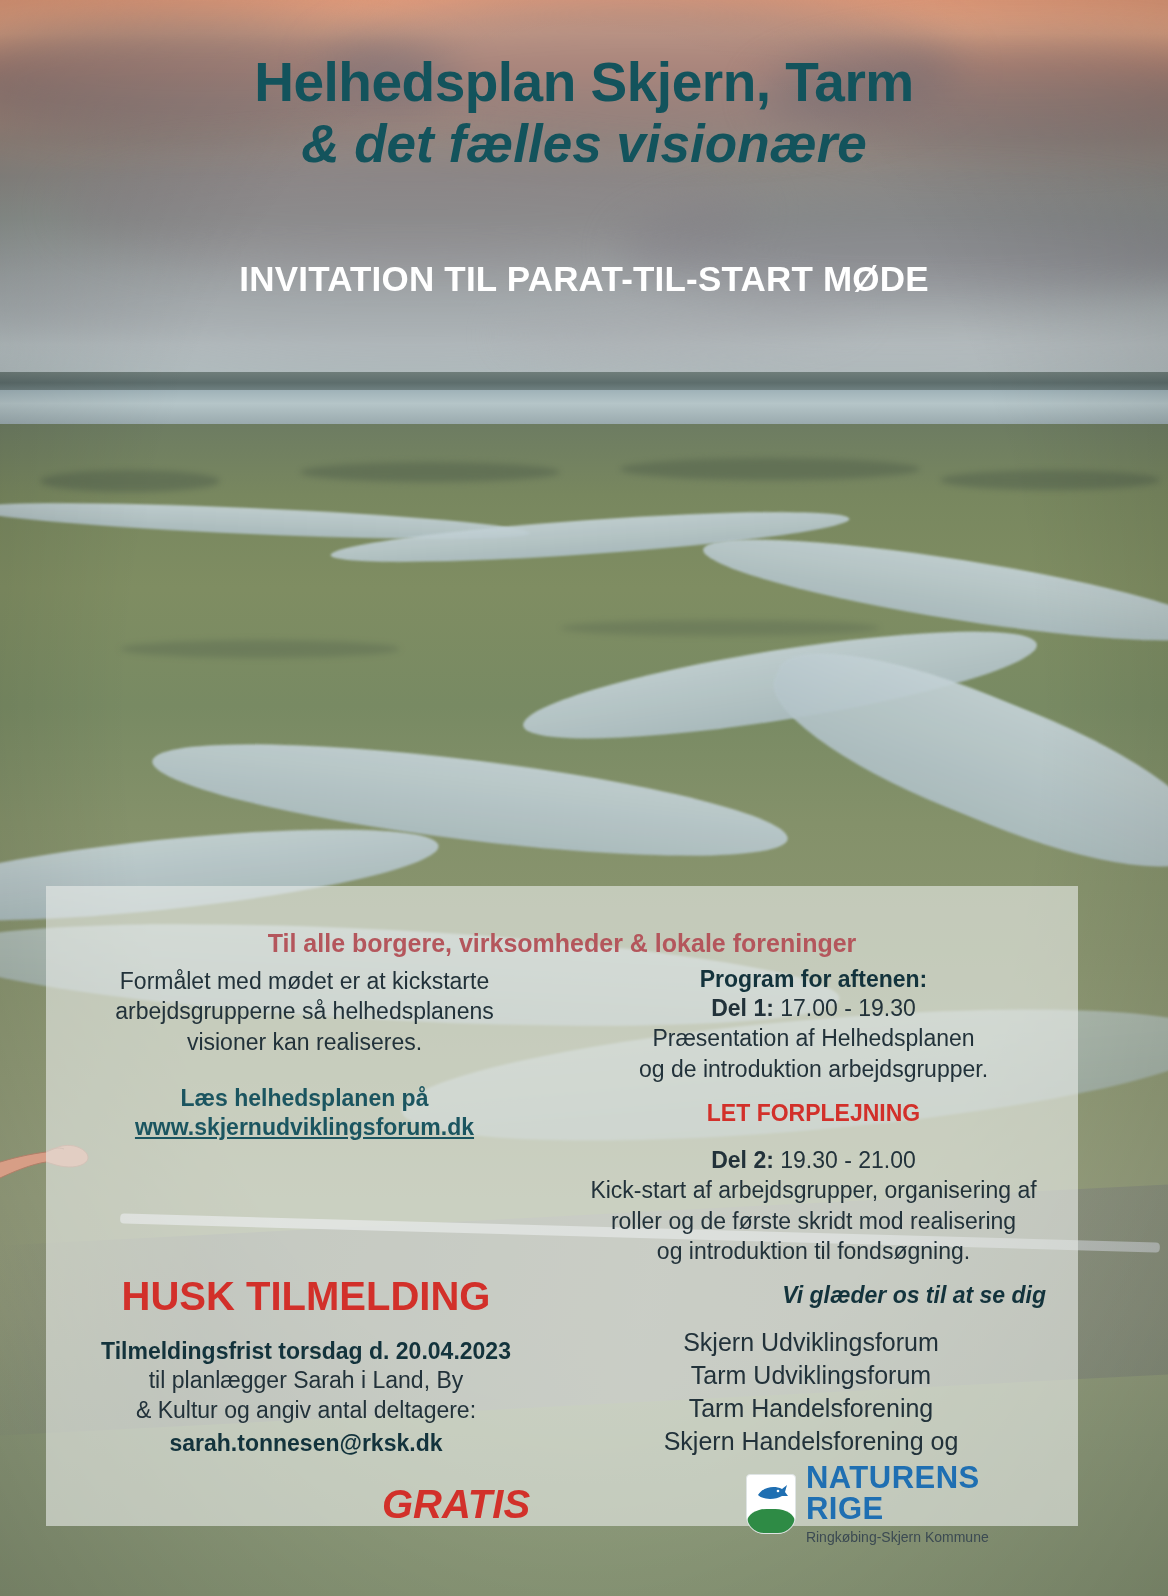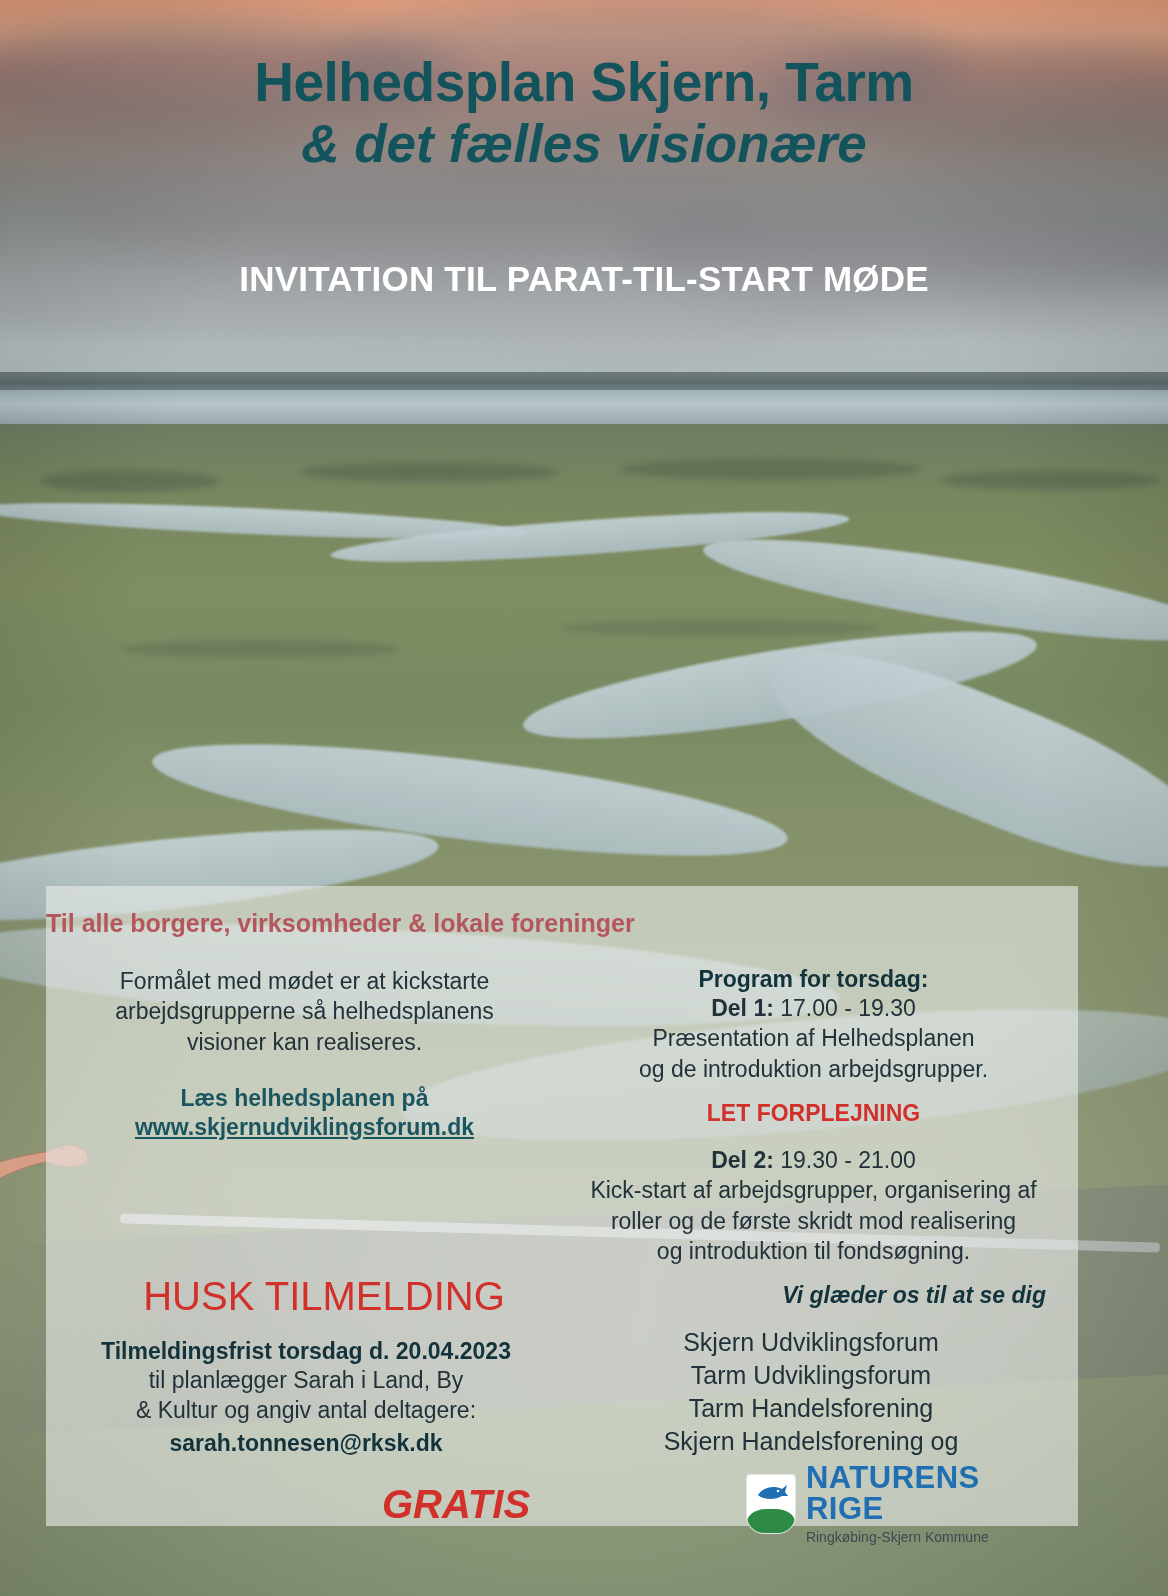"Til alle borgere, virksomheder &" .panel-heading { padding-top: 23px -> 43px; text-align: none -> center }
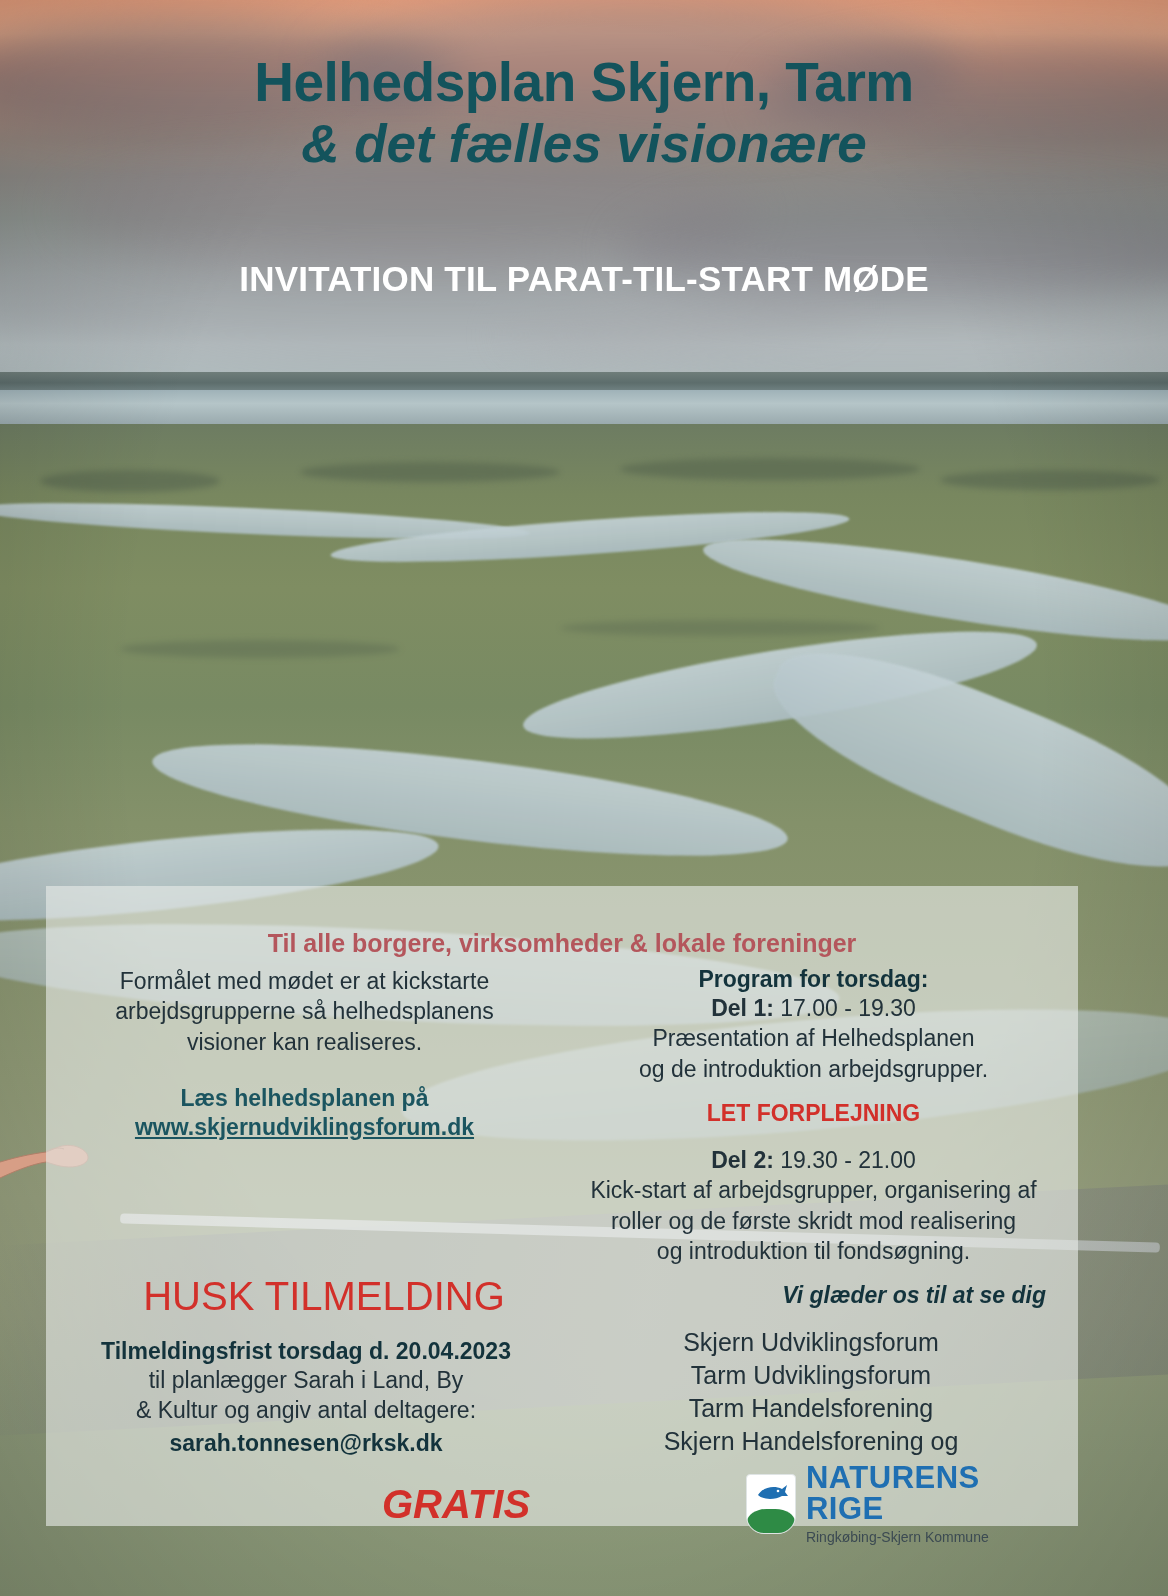"Program for torsdag:" div.prog-title { text: torsdag -> aftenen }
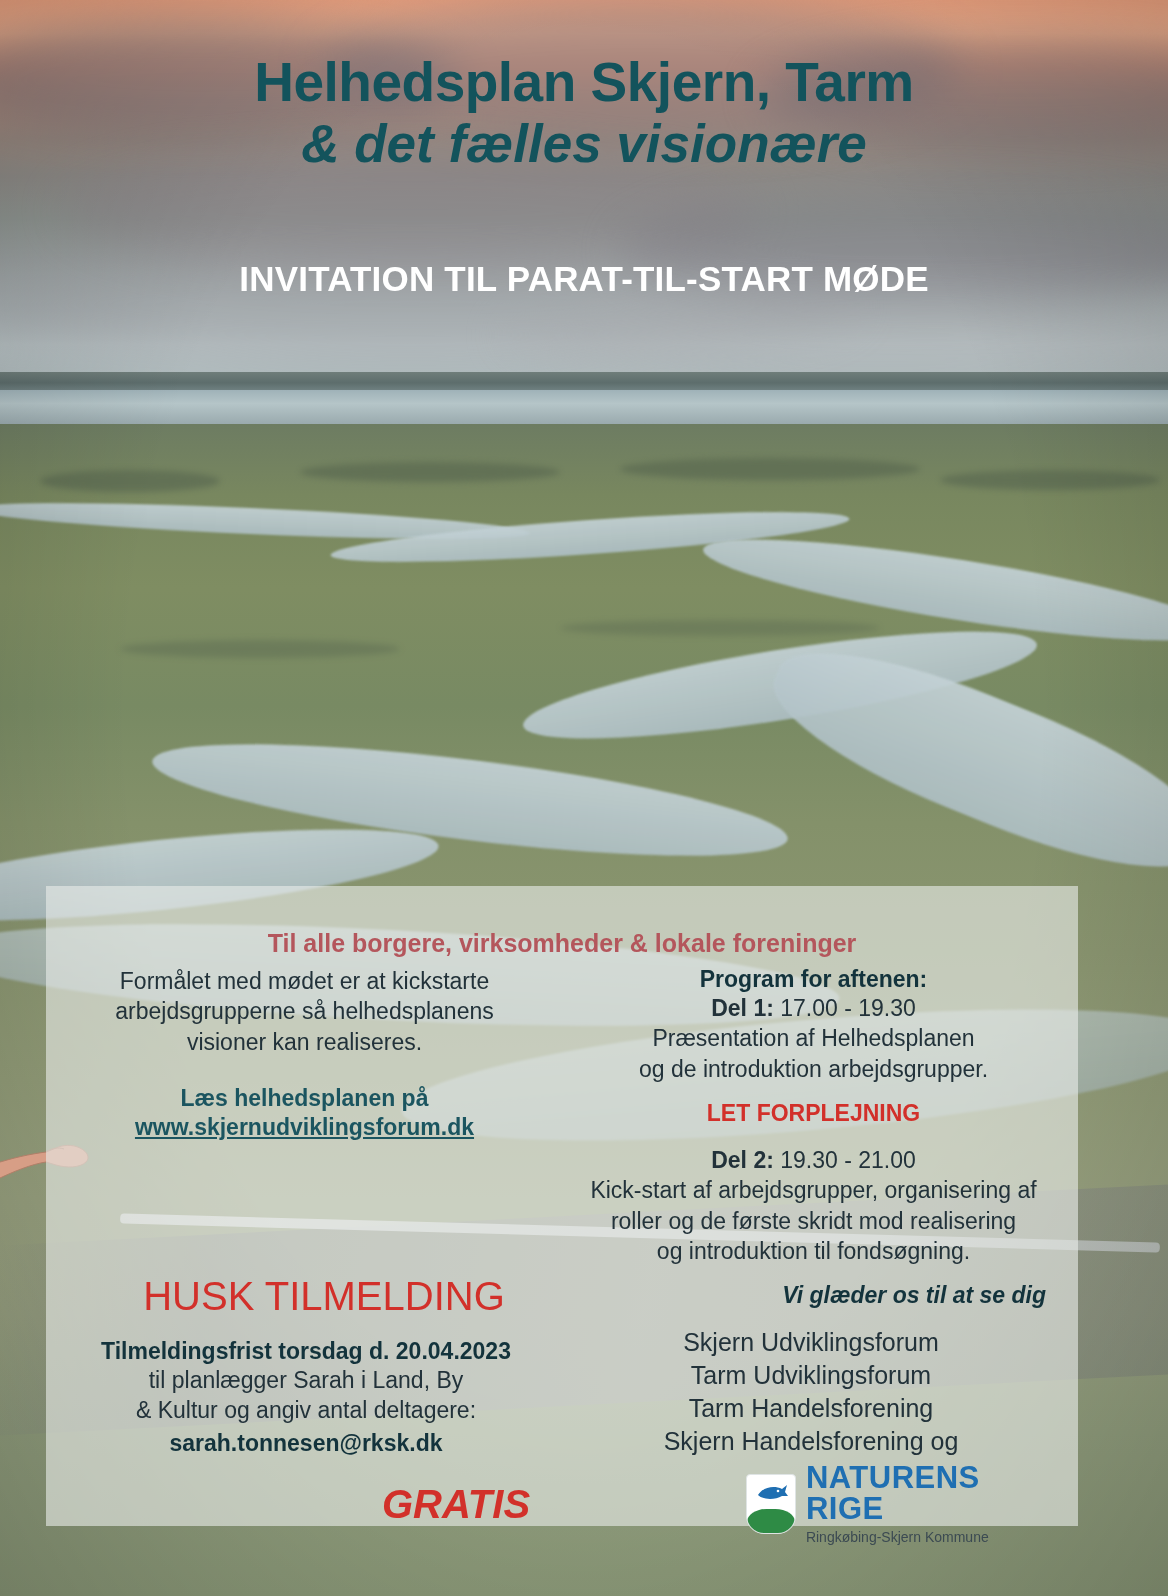"HUSK TILMELDING" .husk { font-weight: normal -> bold; left: 48px -> 30px }
